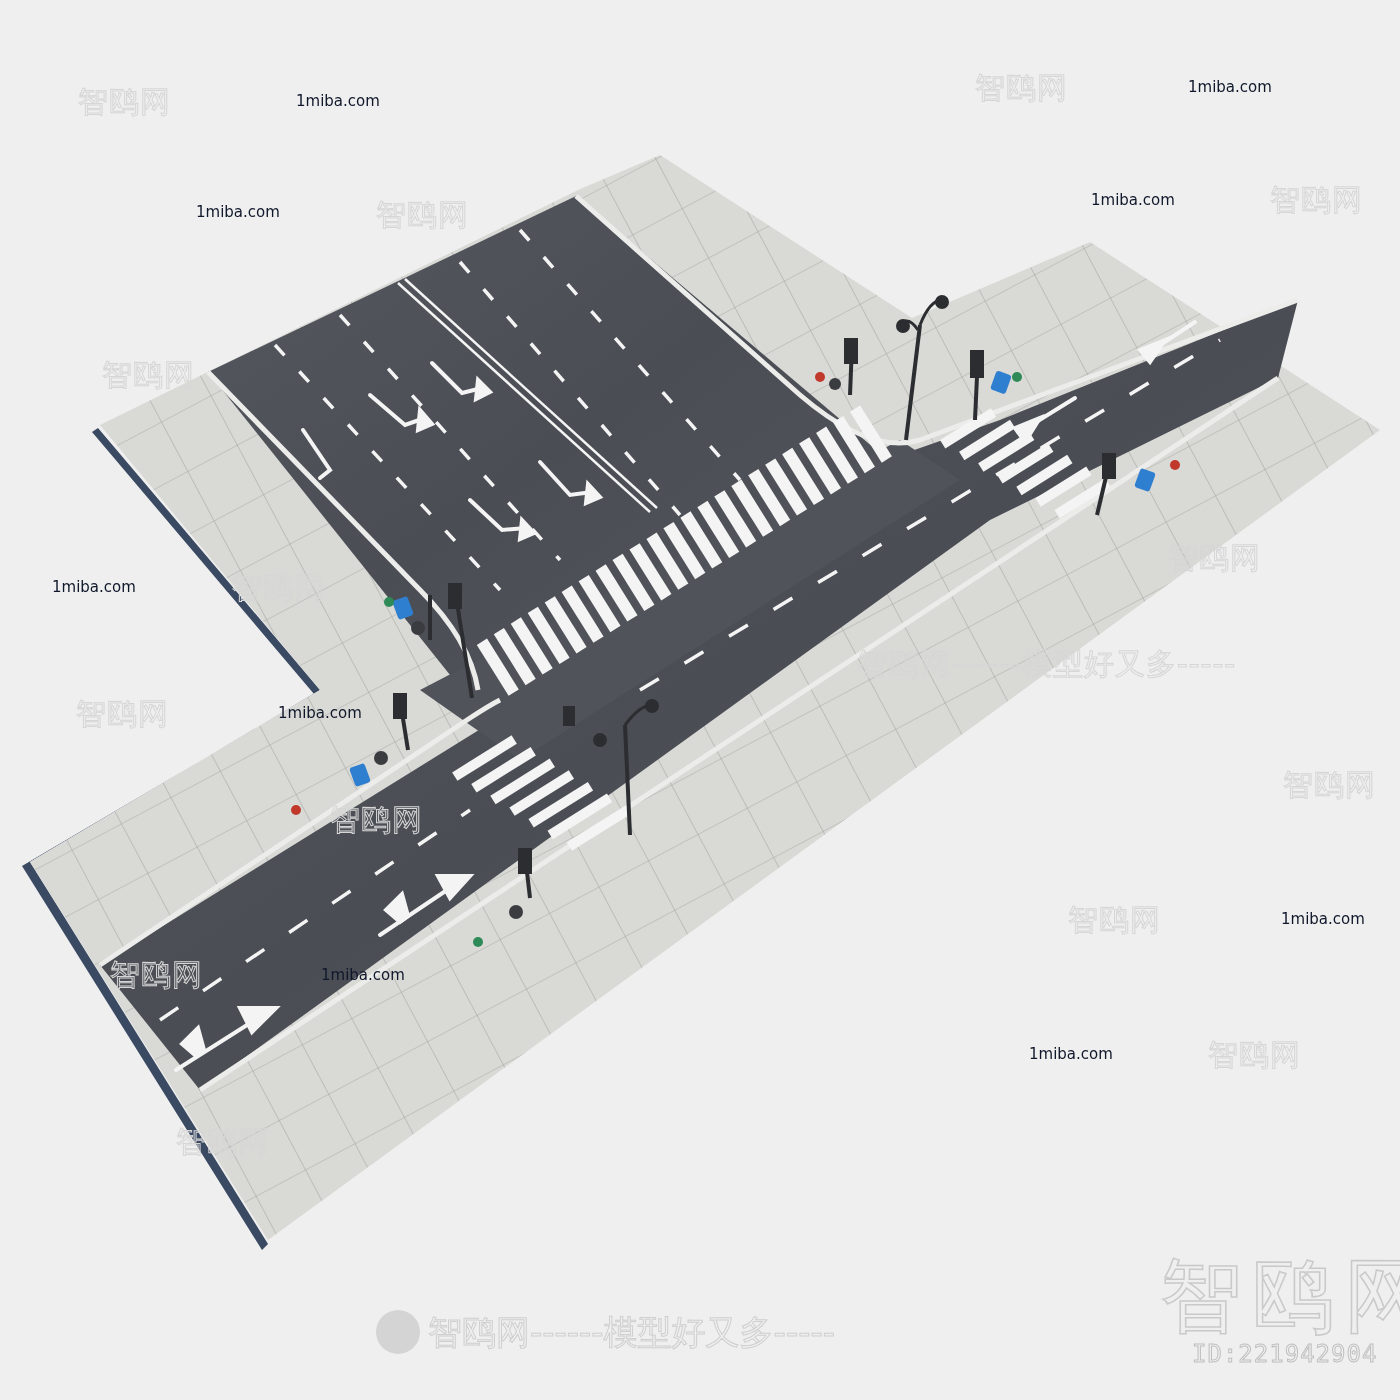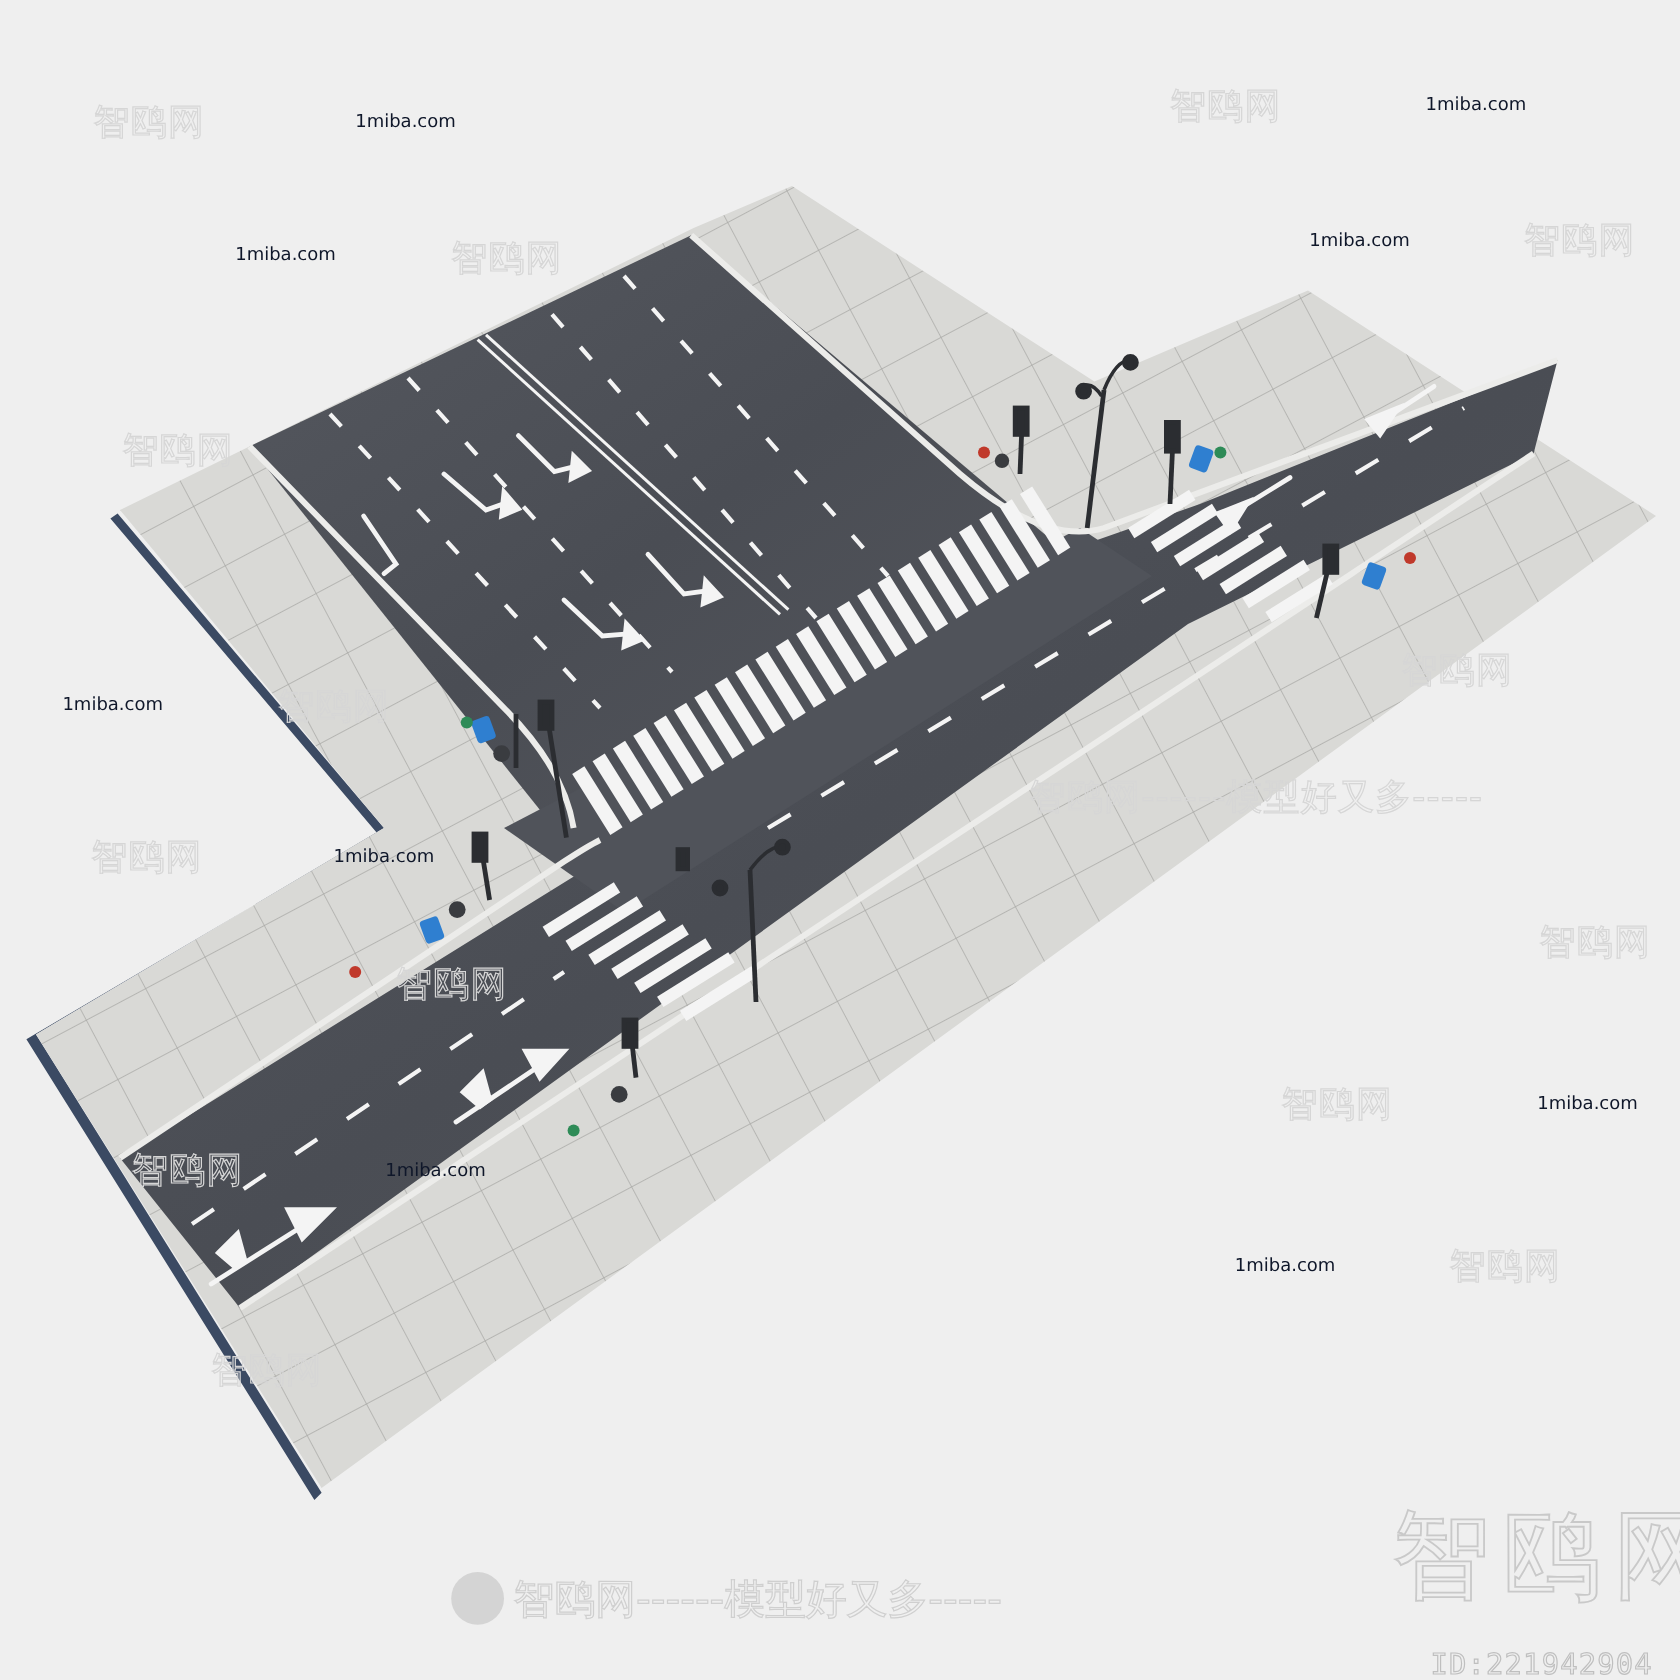"ID:221942904" .wm-id { margin-top: 33px -> none }
